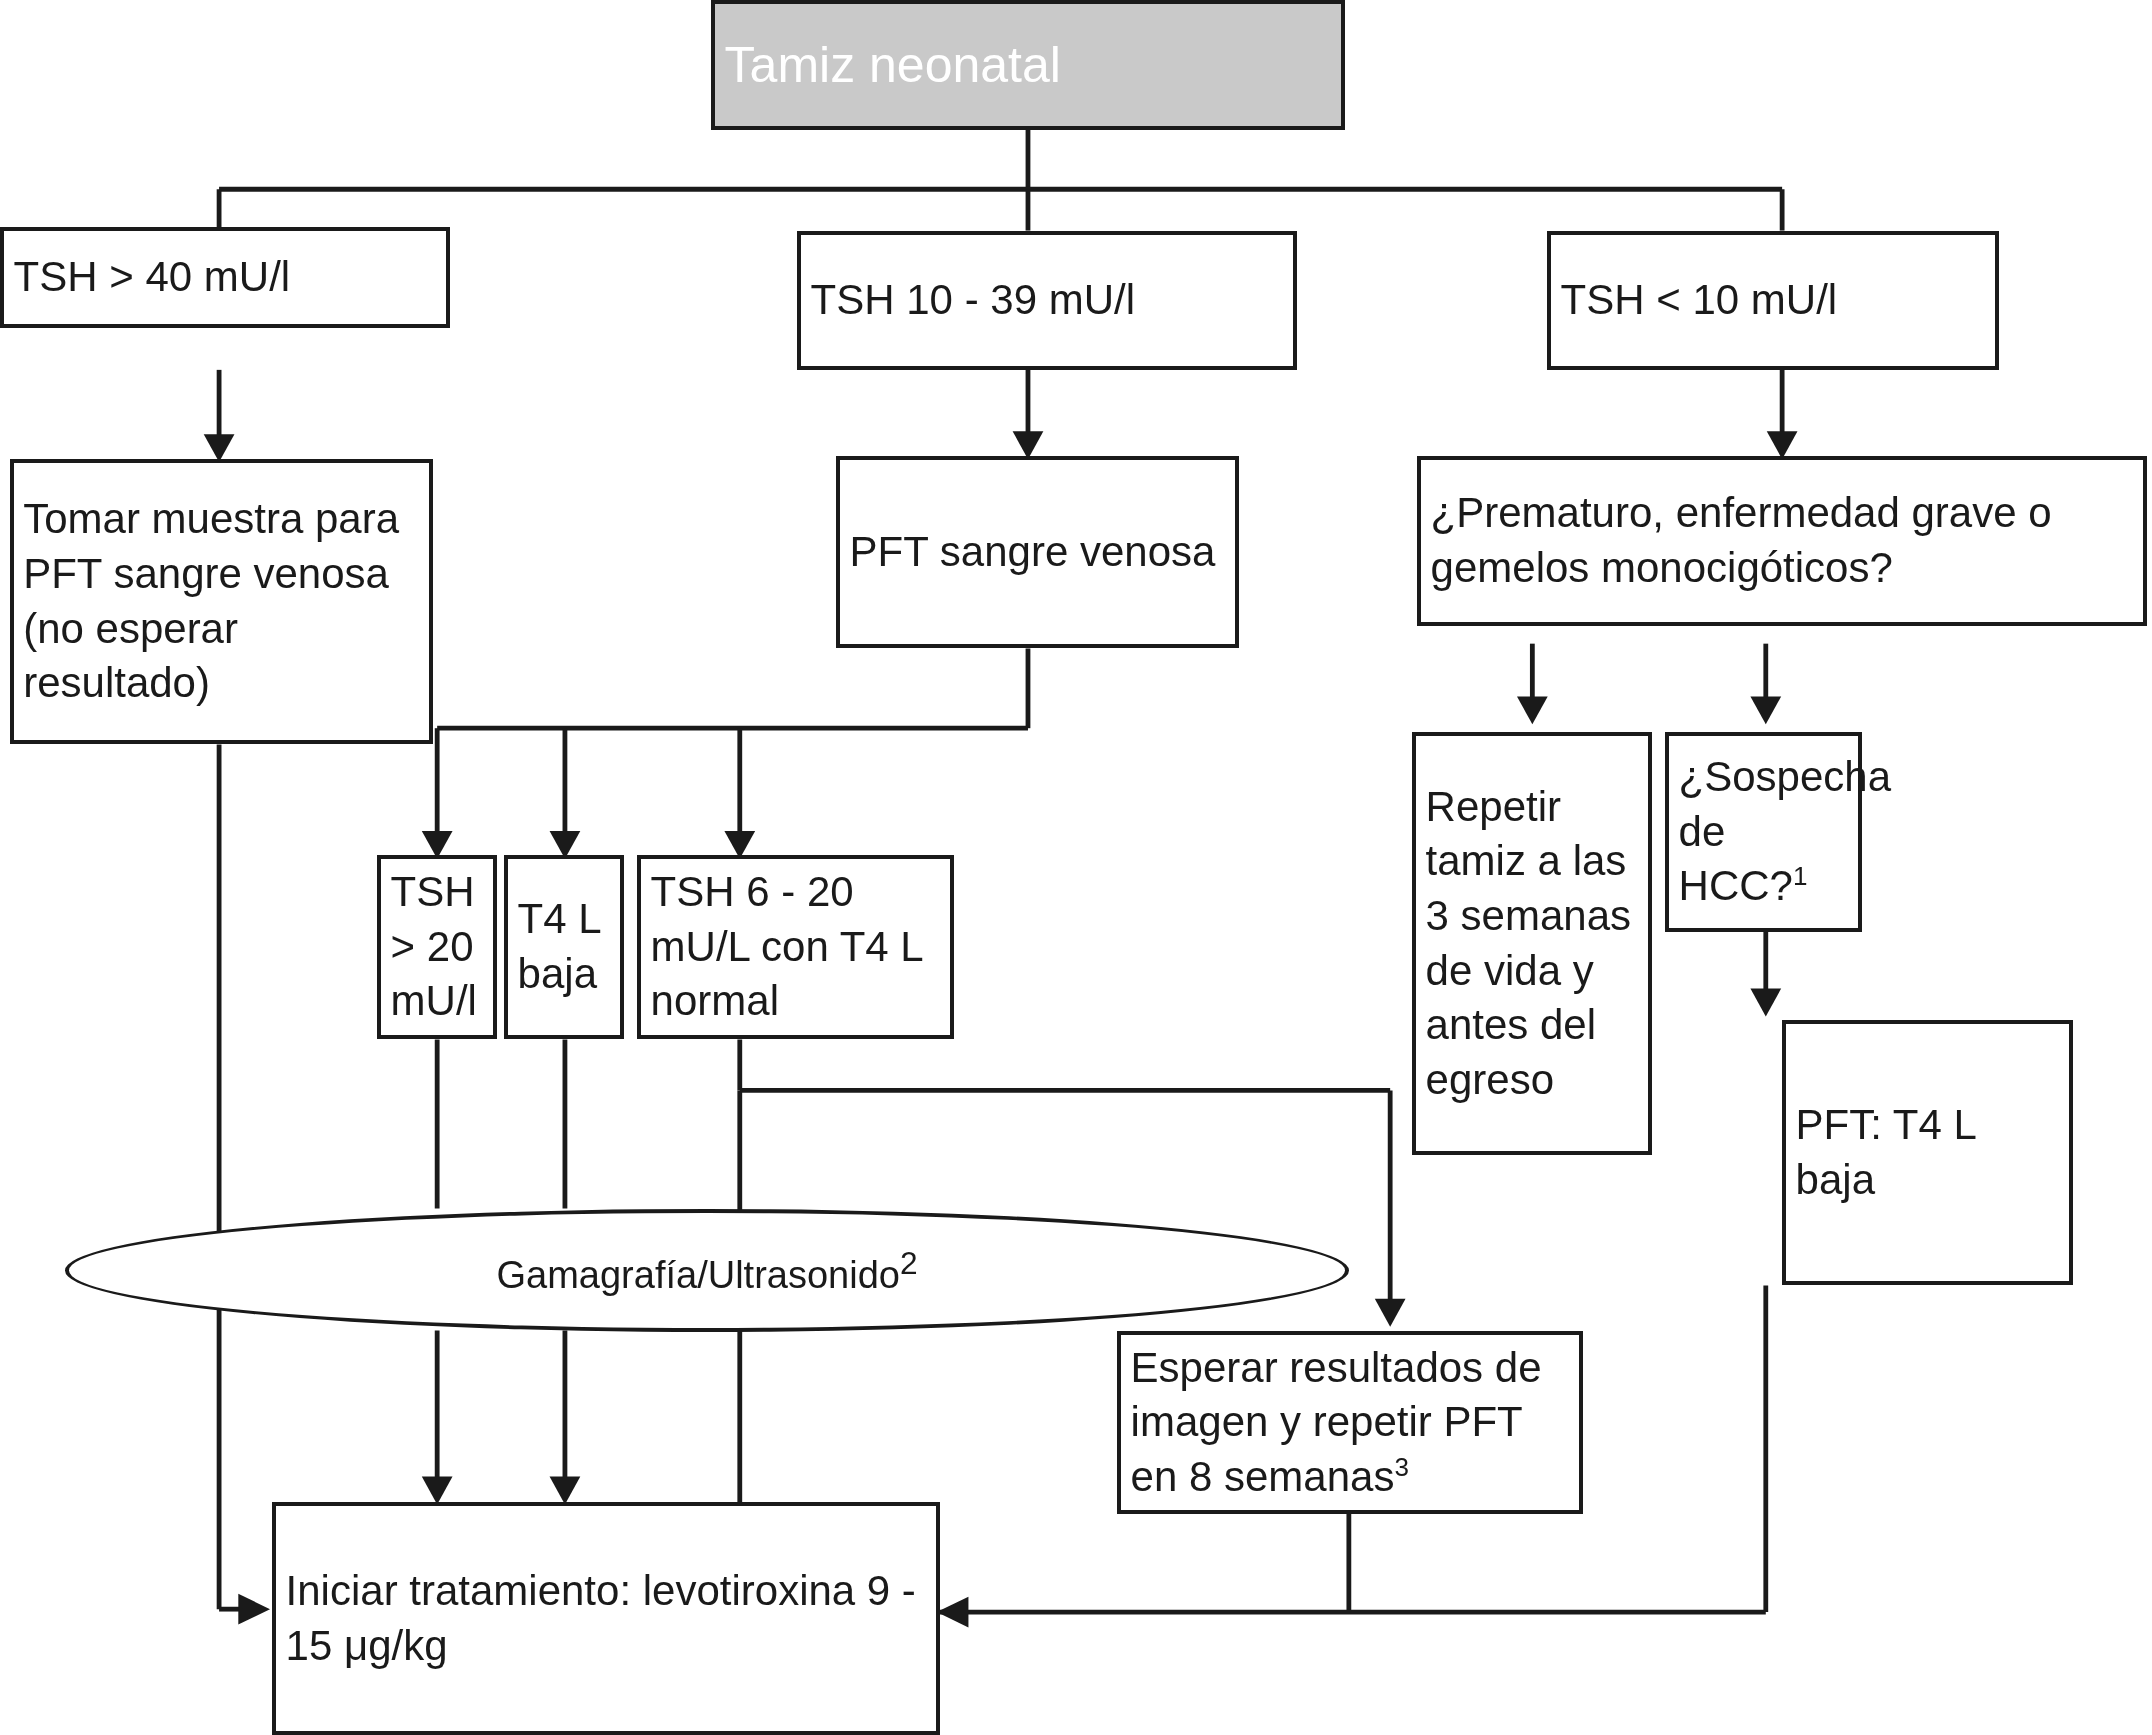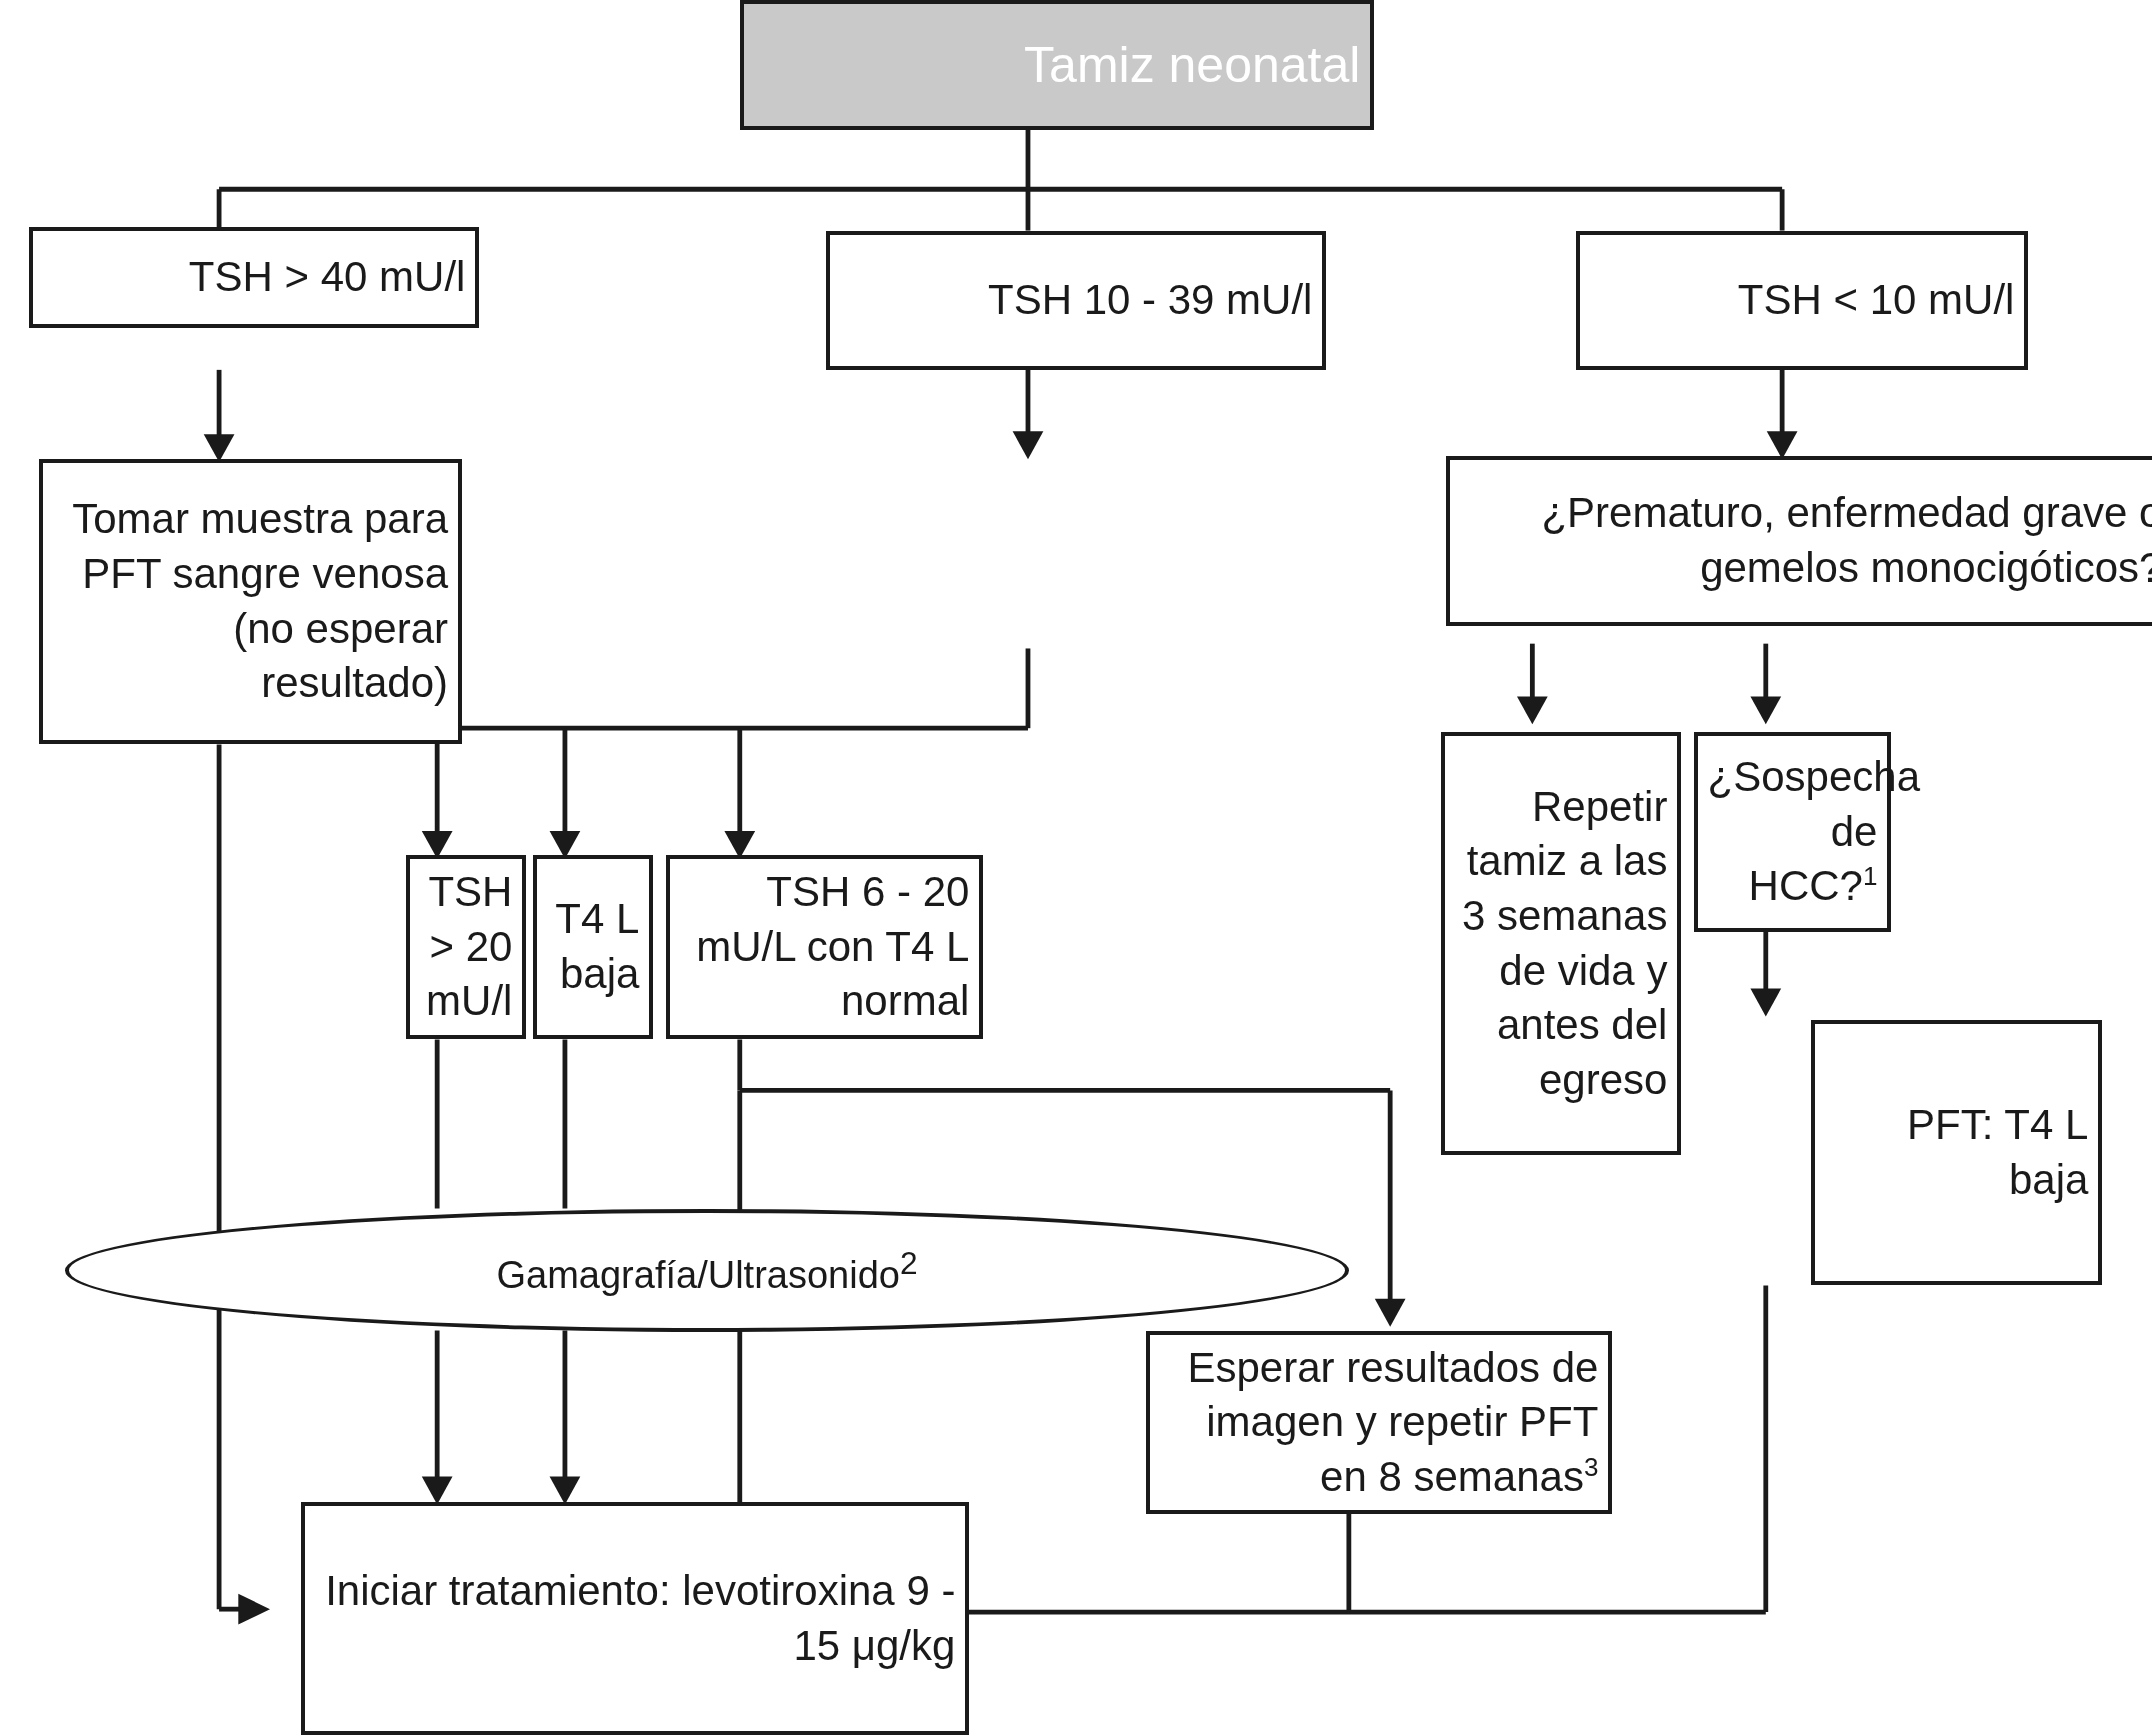"Tamiz neonatal" .node { margin-left: 29px -> none; text-align: right -> left }
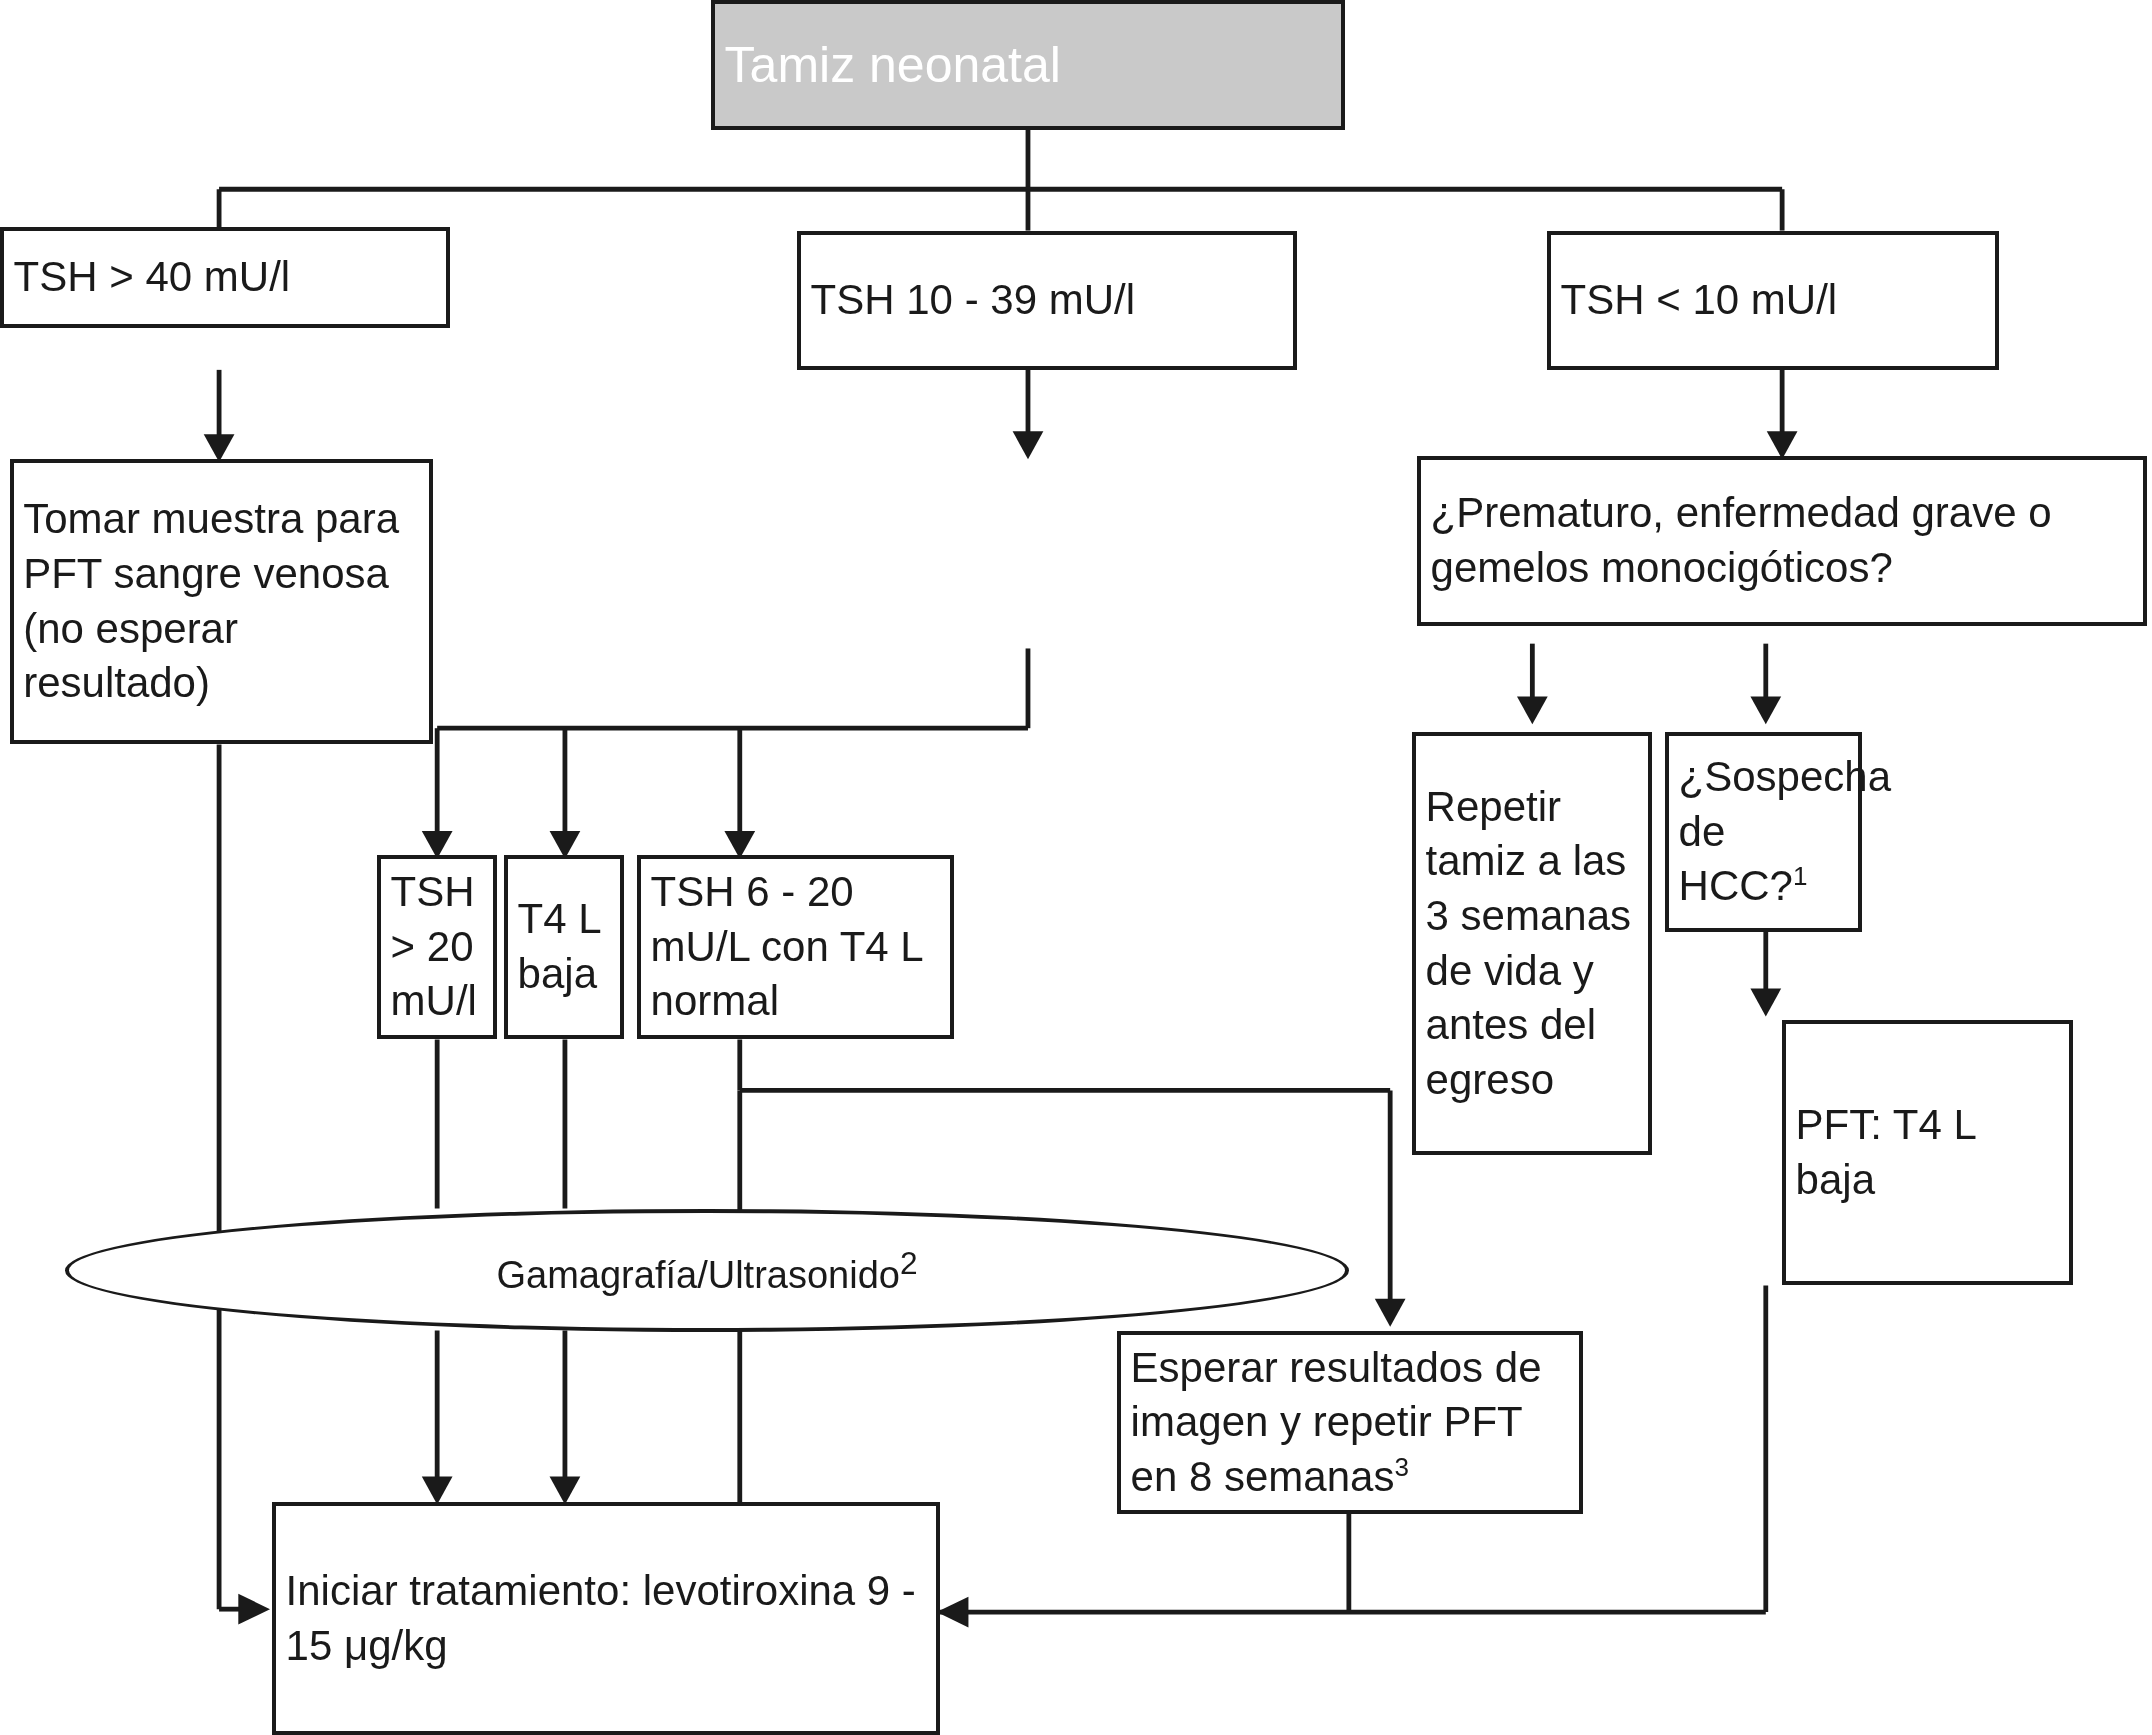"PFT sangre venosa" div.node { html: none -> <div> <span>PFT sangre venosa</span> </div> }
